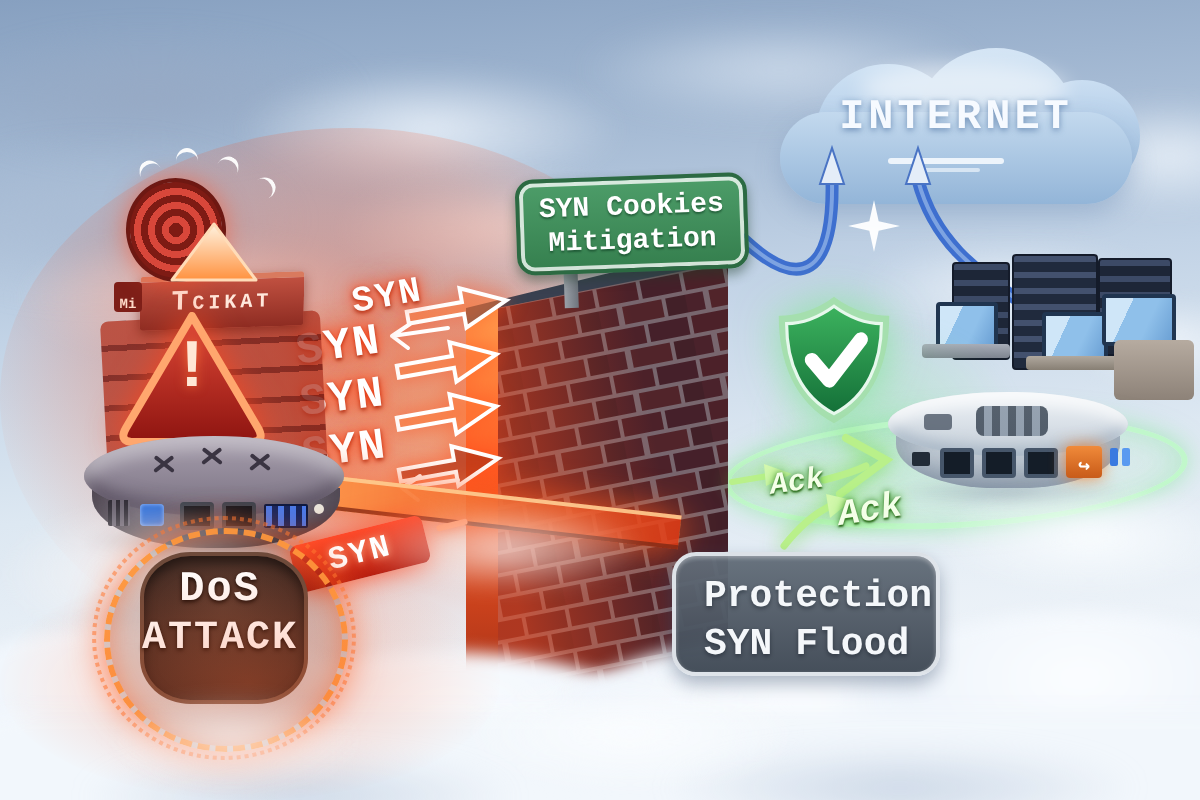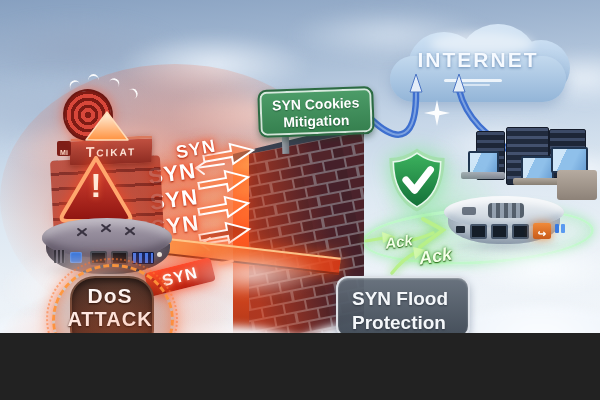"INTERNET" #canvas { font-family: Liberation Sans, sans-serif -> Liberation Mono, monospace; height: 333px -> 400px }
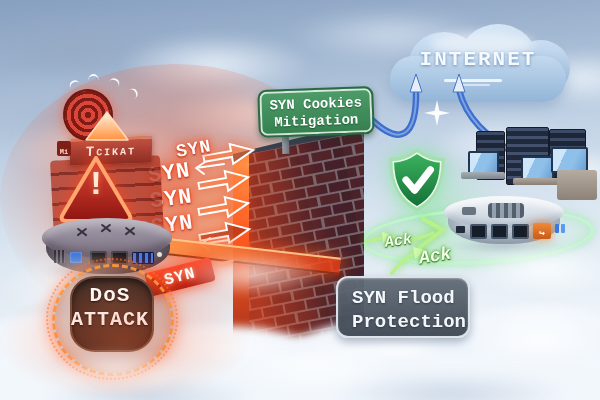"SYN Flood" div { order: before "Protection" -> after "Protection" }
